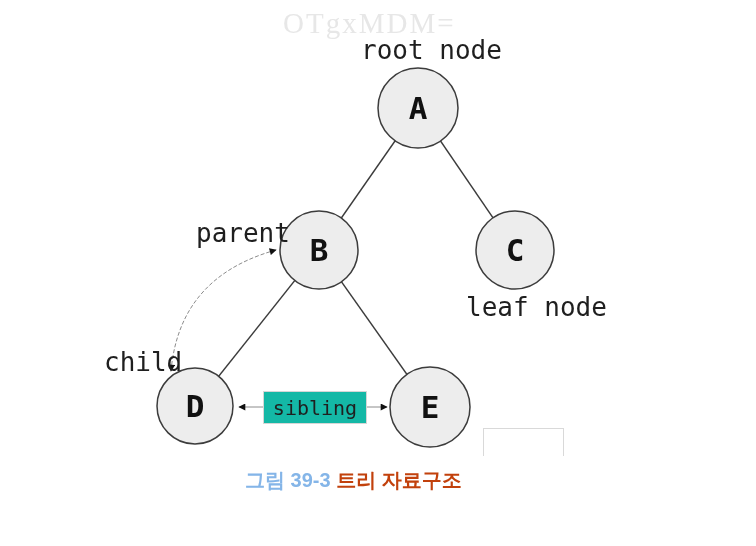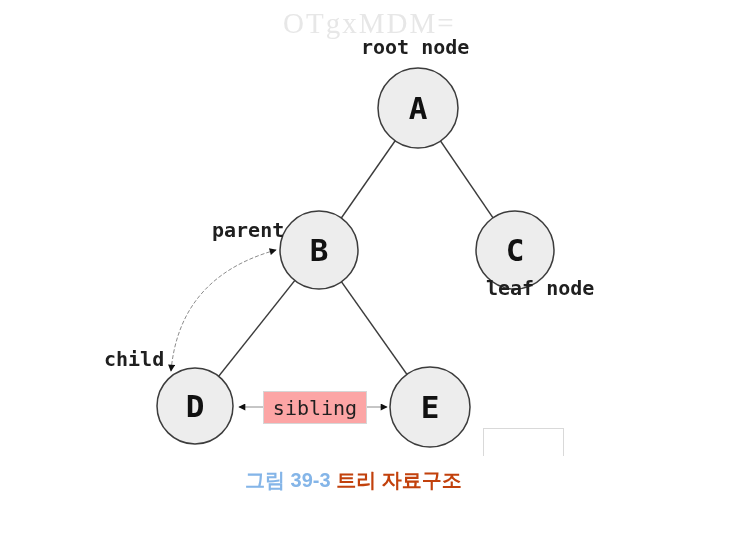"root node" .mono-label { font-size: 20px -> 26px; font-weight: 700 -> 400 }
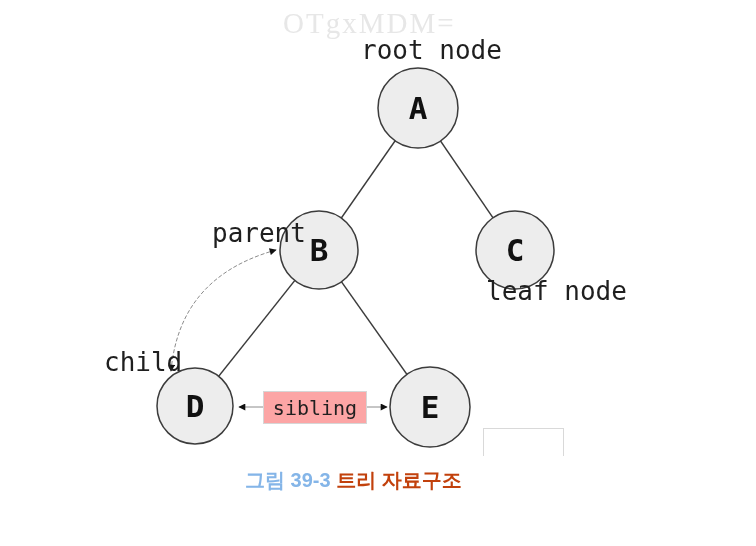"parent" .lbl-parent { left: 212px -> 196px }
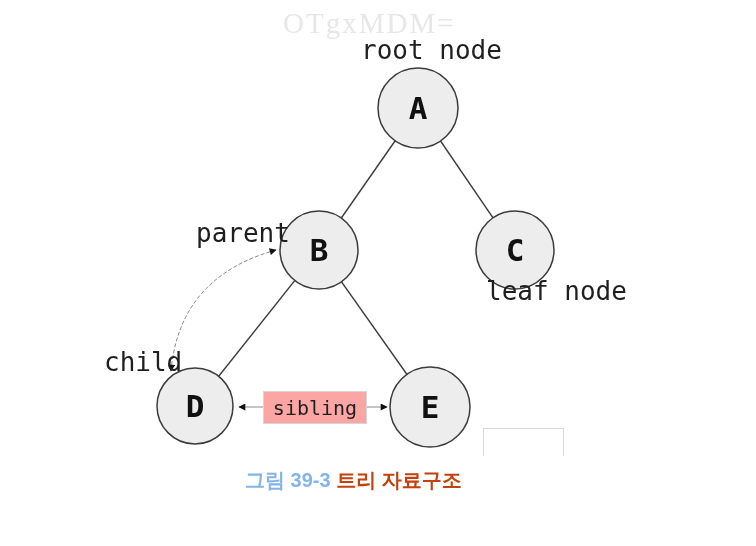"leaf node" .lbl-leaf { margin-left: 20px -> none; top: 276px -> 292px }
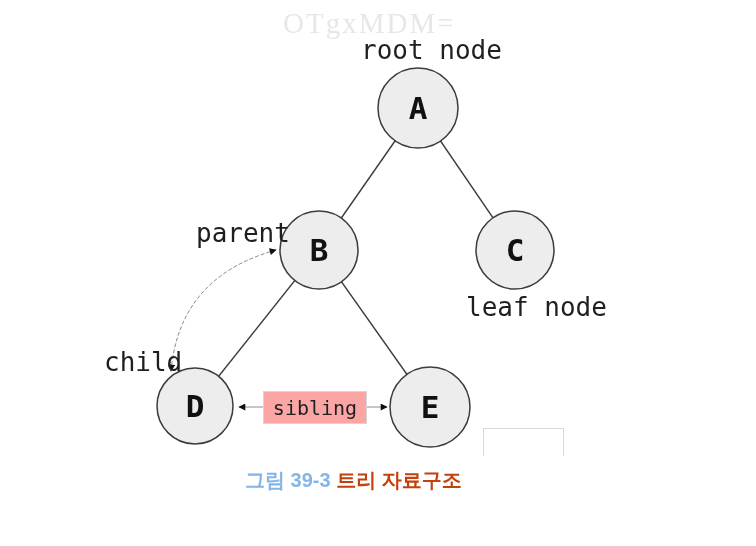"sibling" .sibling-box { background: #fca5a5 -> #14b8a6 }
